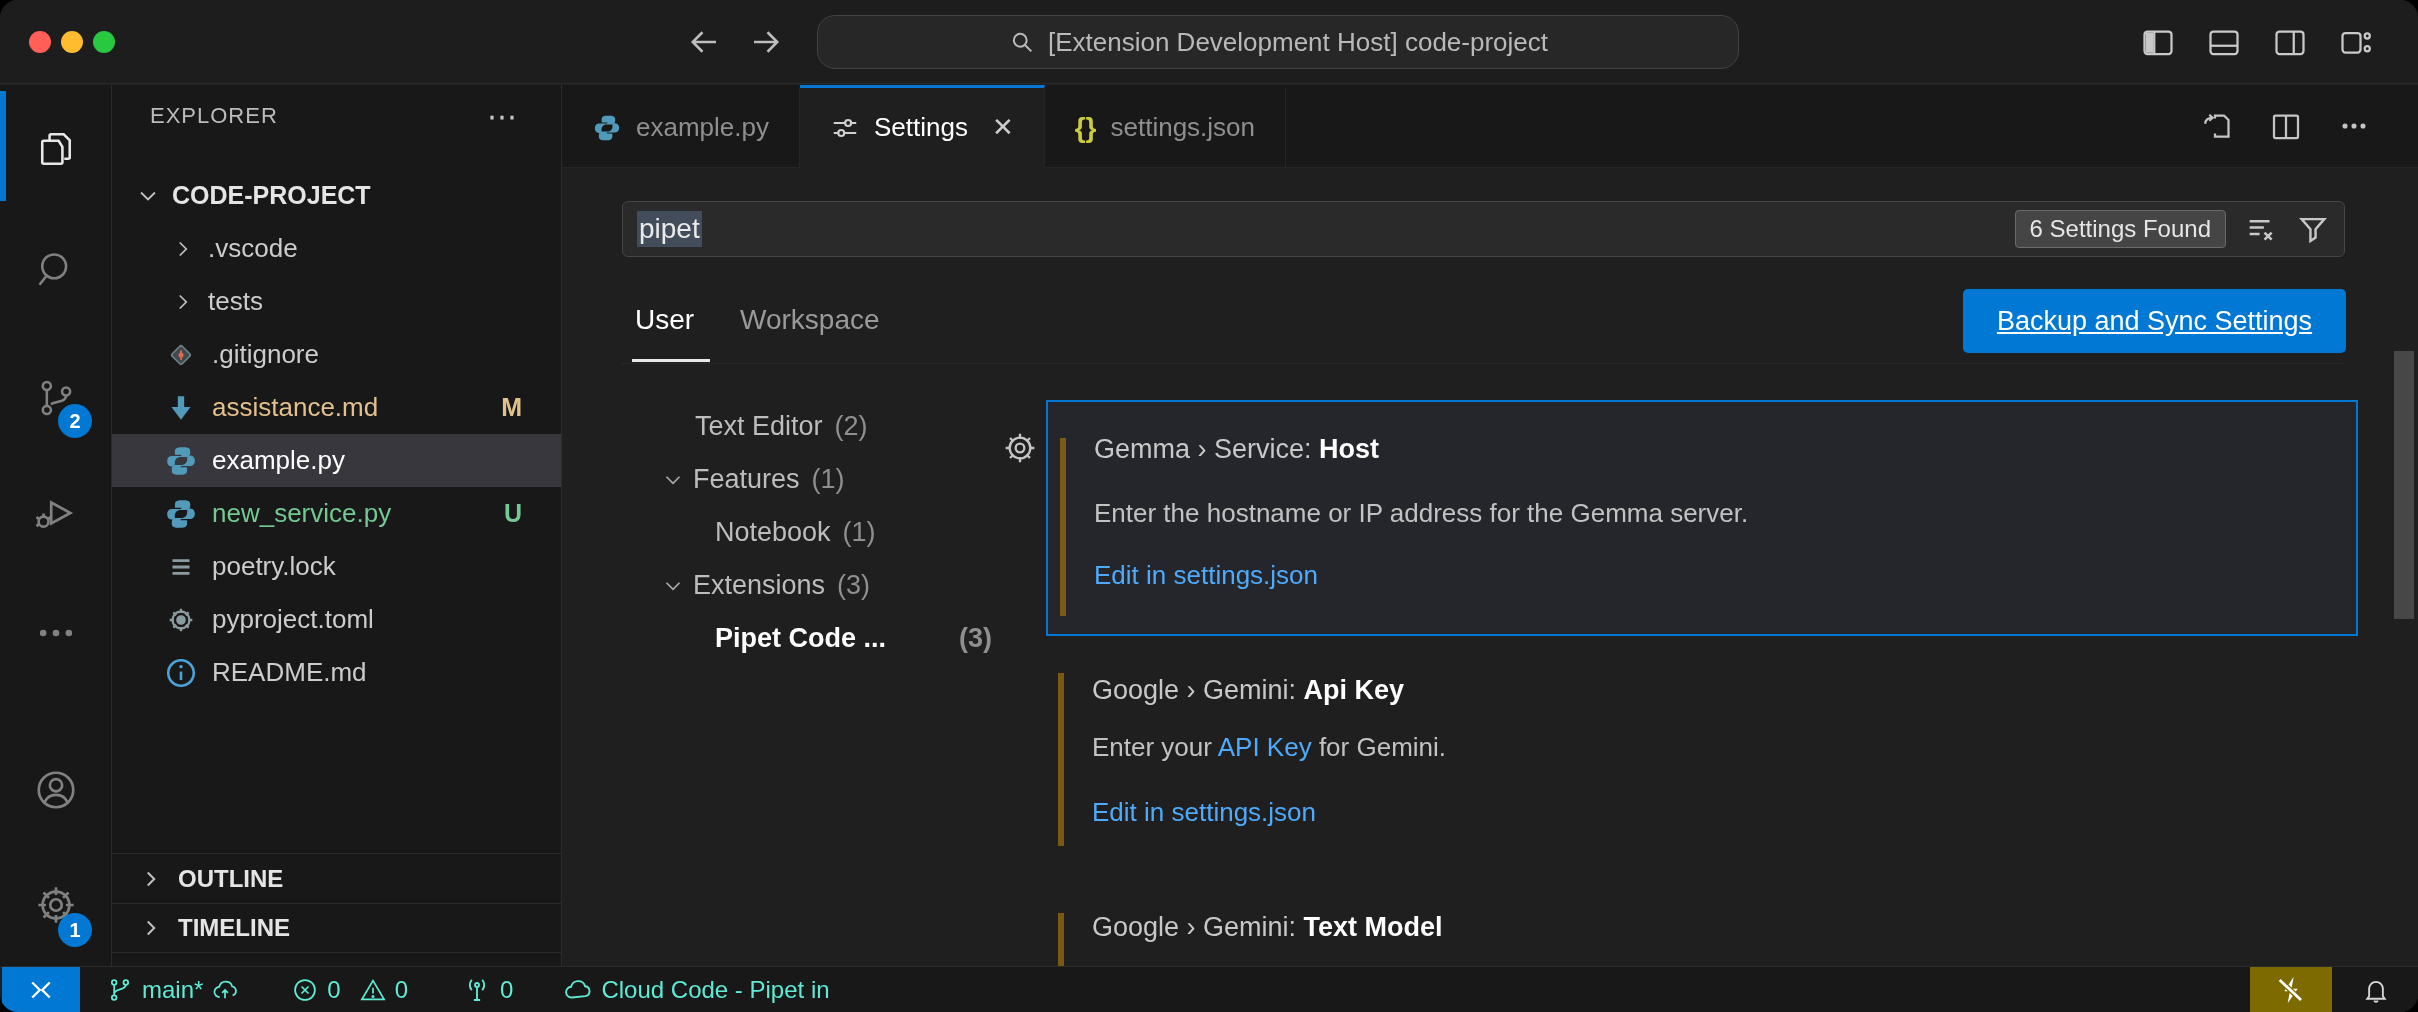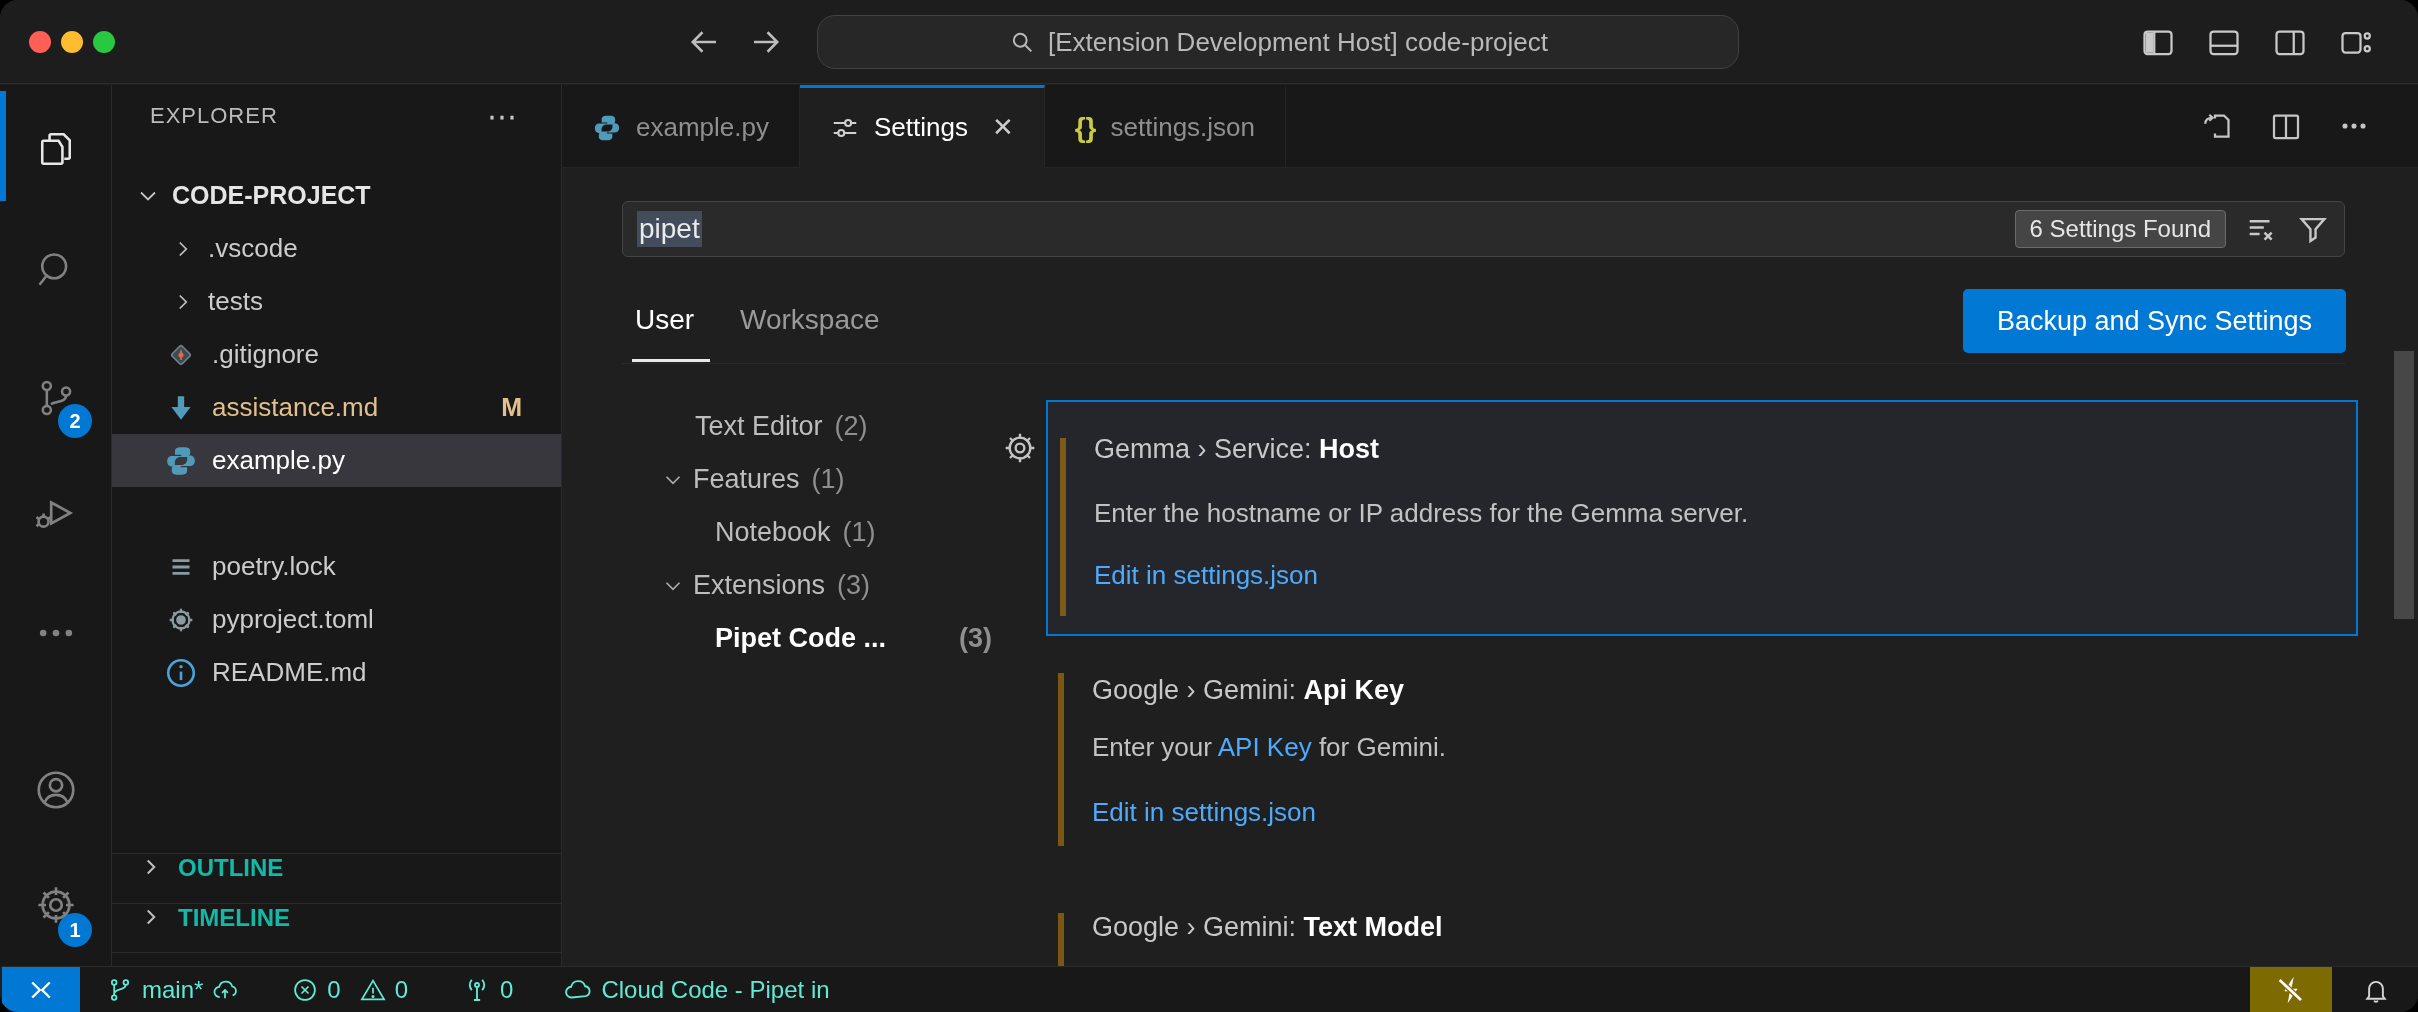"Backup and Sync Settings" #sync-btn { text-decoration: none -> underline }
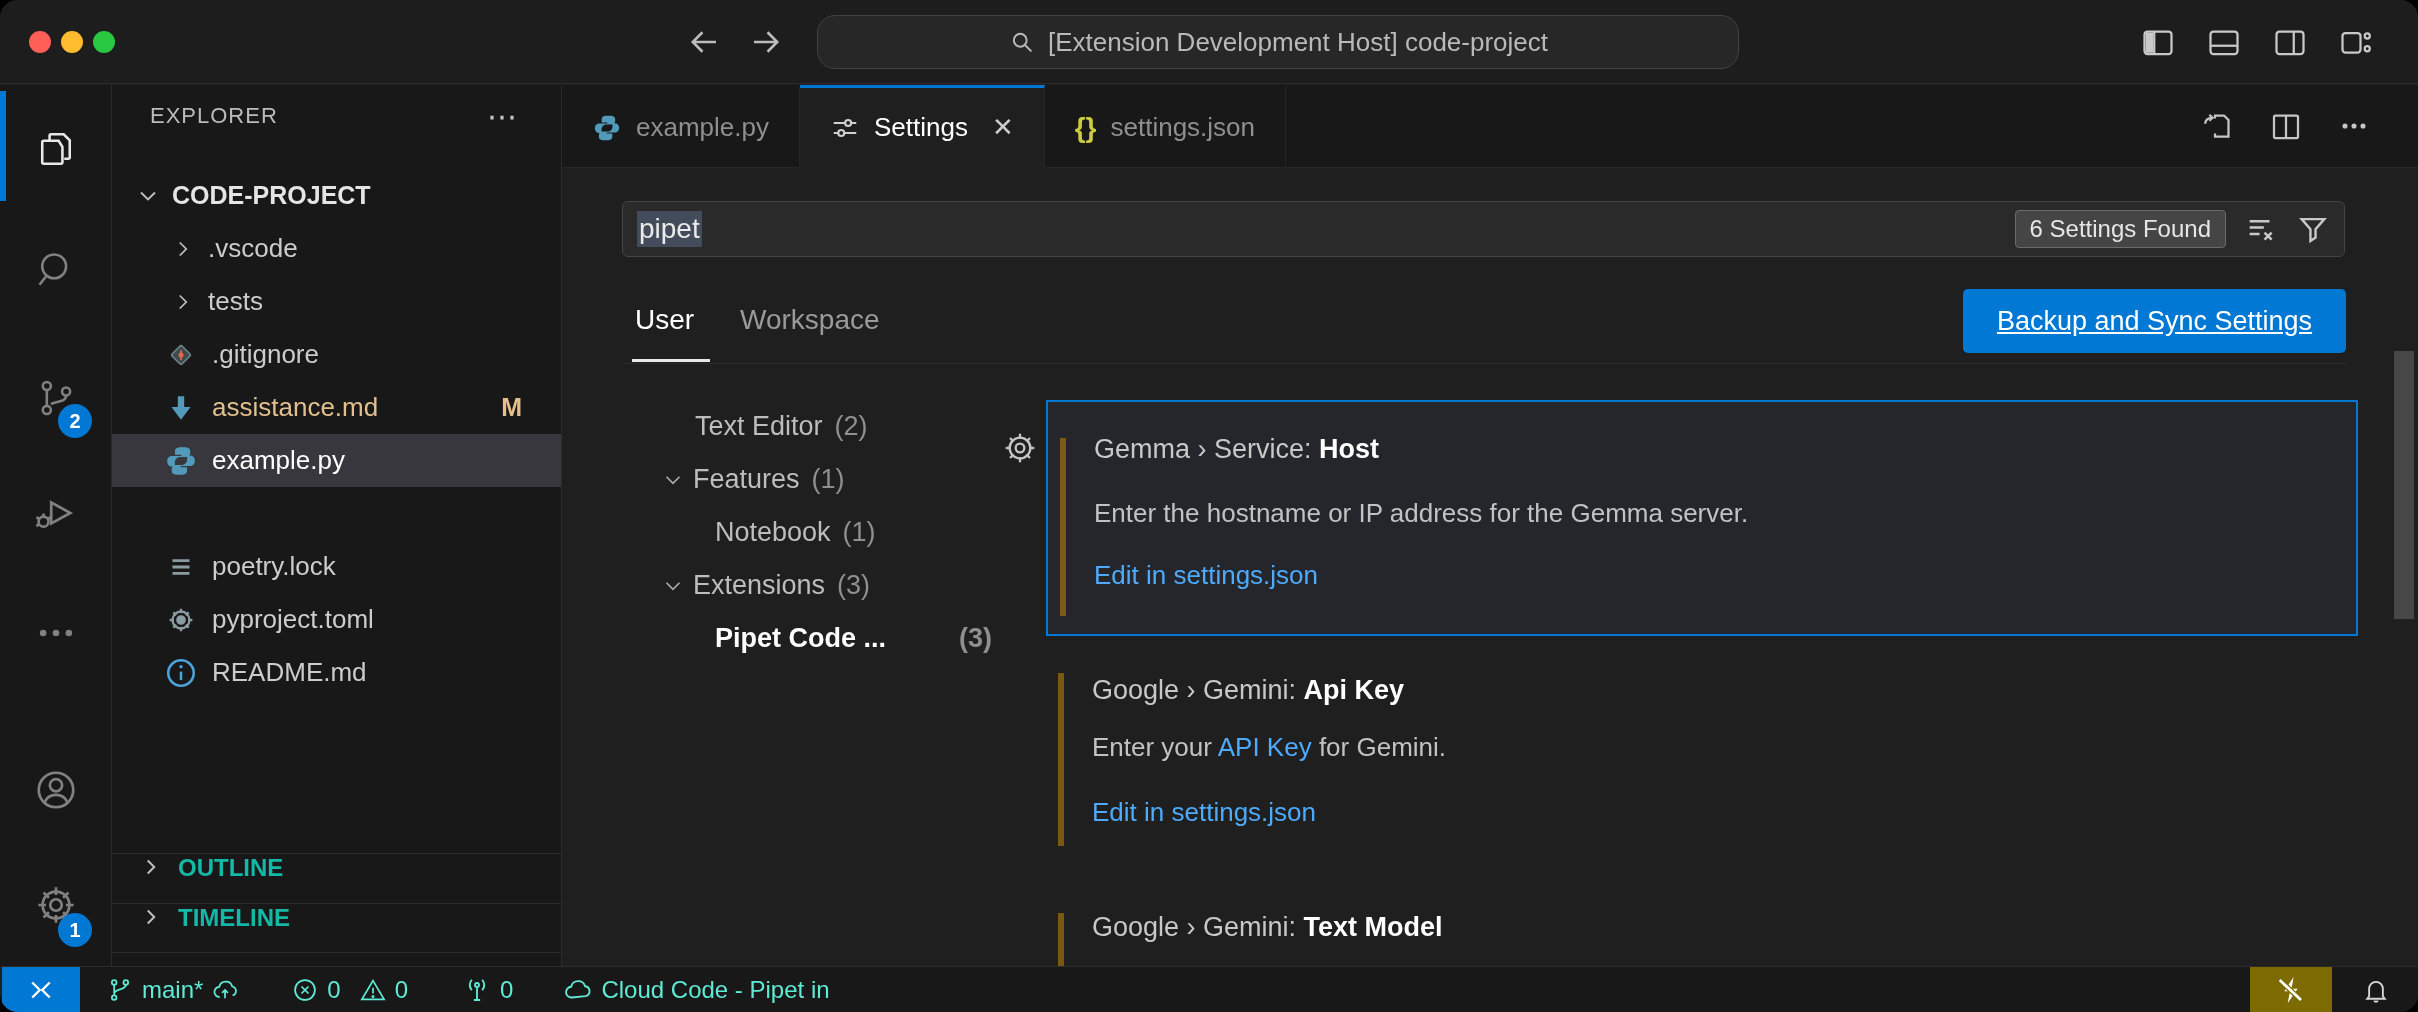"new_service.py" div.tree-row { html: none -> <div> <span> <svg> <path></path> <path></path> </svg> </span> <span>new_service.py</span> <span>U</span> </div> }
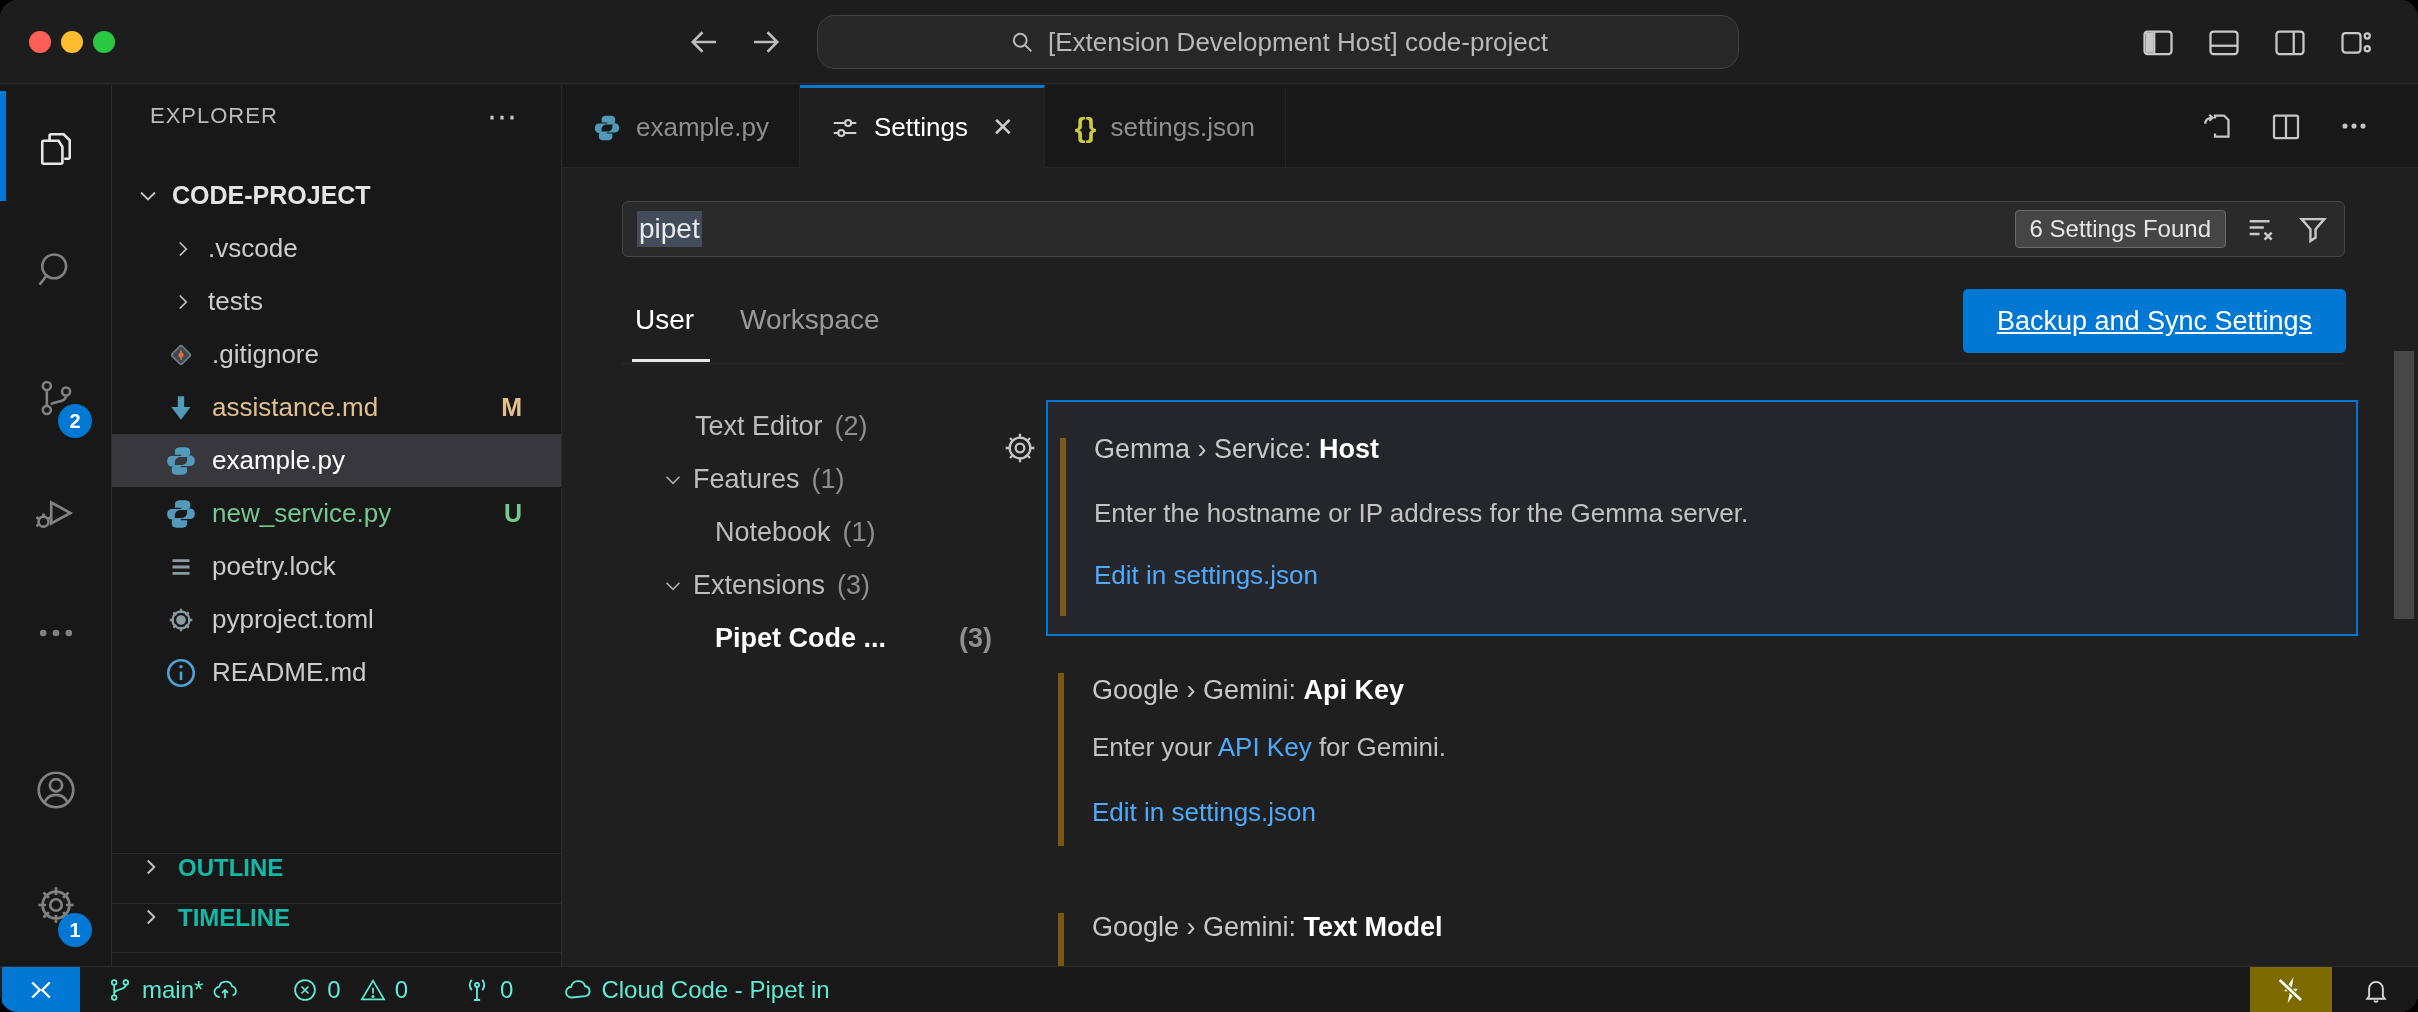"OUTLINE" .panel-row { align-items: none -> center; color: #14b8a6 -> #e5e5e5 }
